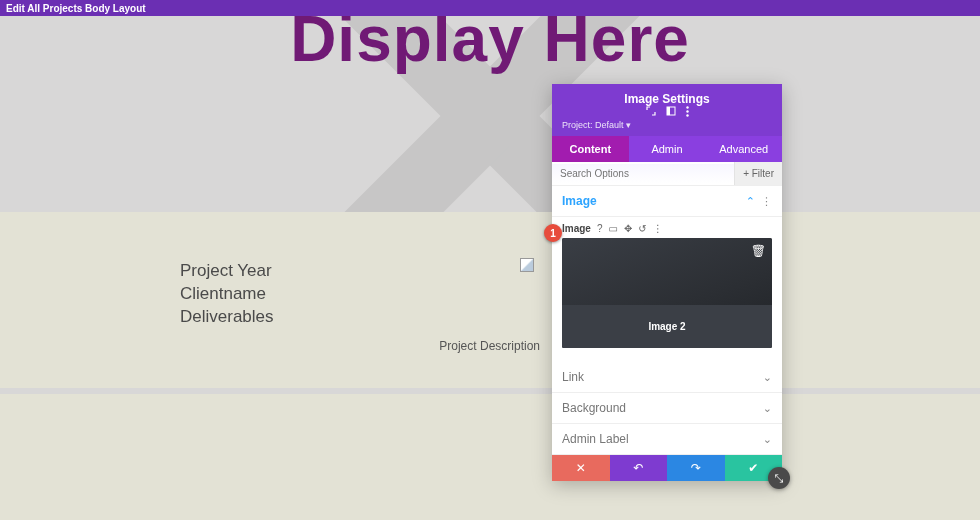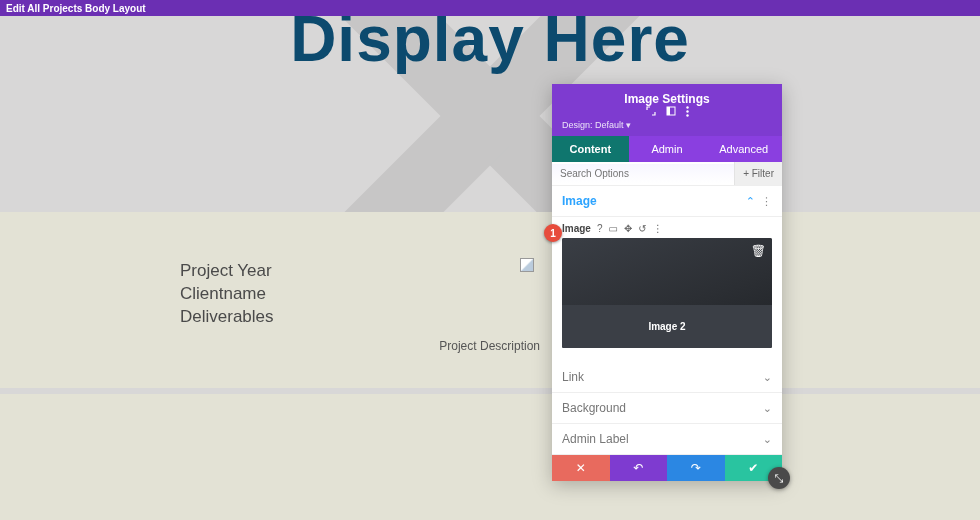"Display Here" .hero-title { color: #0c4a6e -> #701a75 }
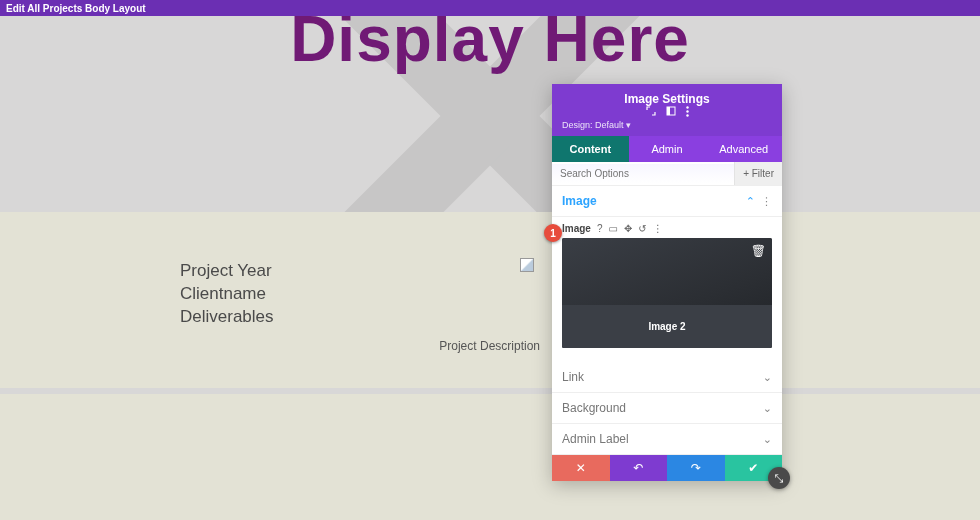"Design:" span { text: Design -> Project }
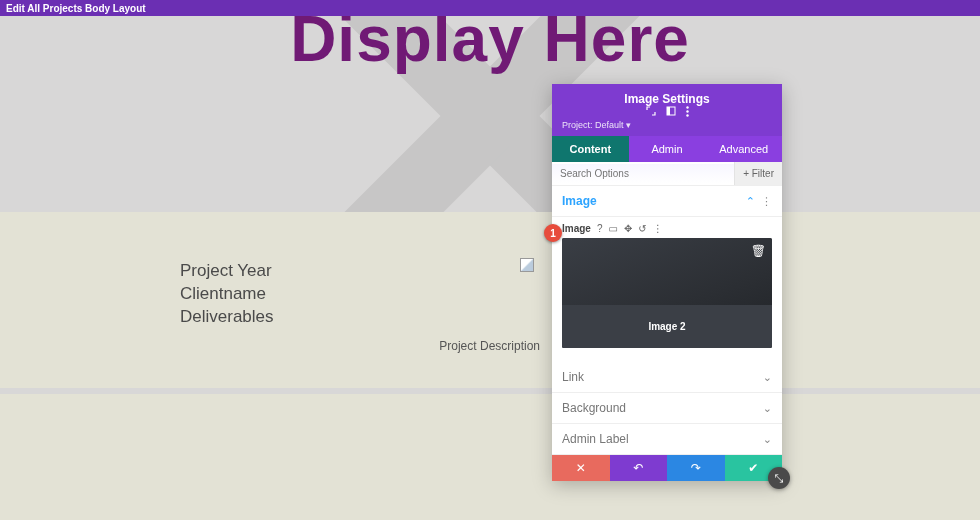"Content" .tab.active { background: #0f766e -> #a21caf }
